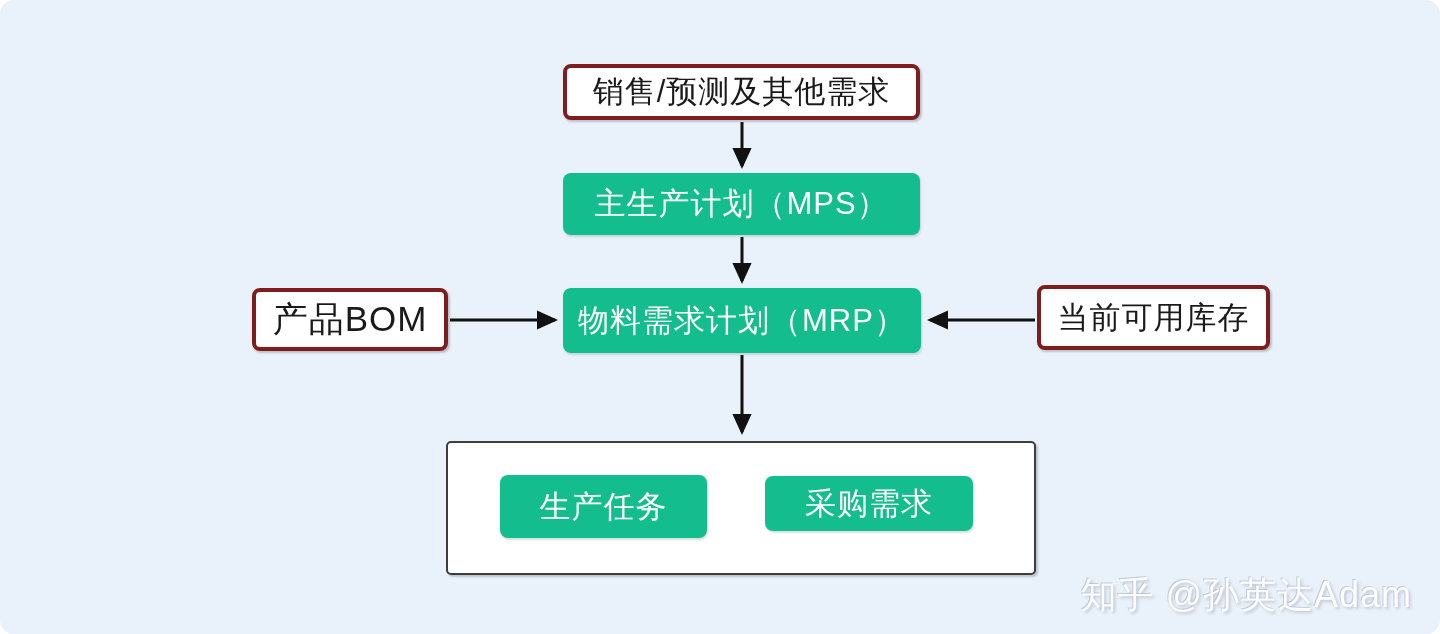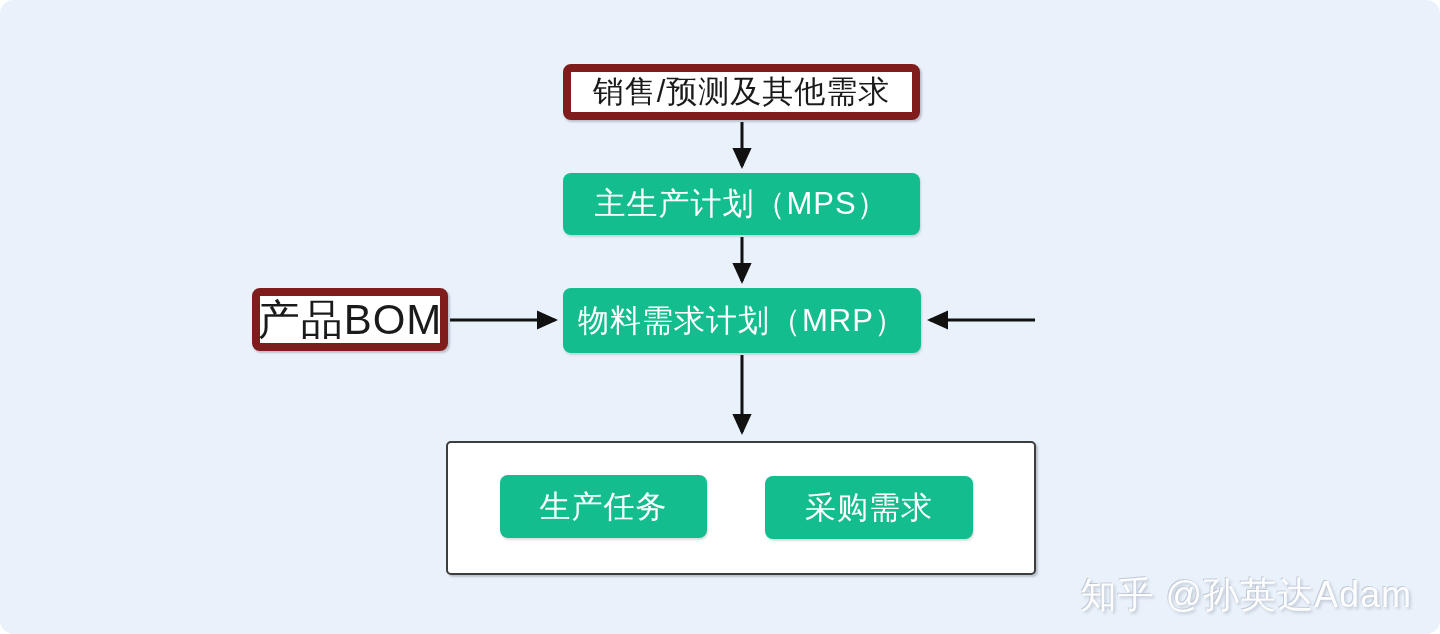"销售/预测及其他需求" .node.white { border: 8px solid #7f1d1d -> 4px solid #7f1d1d }
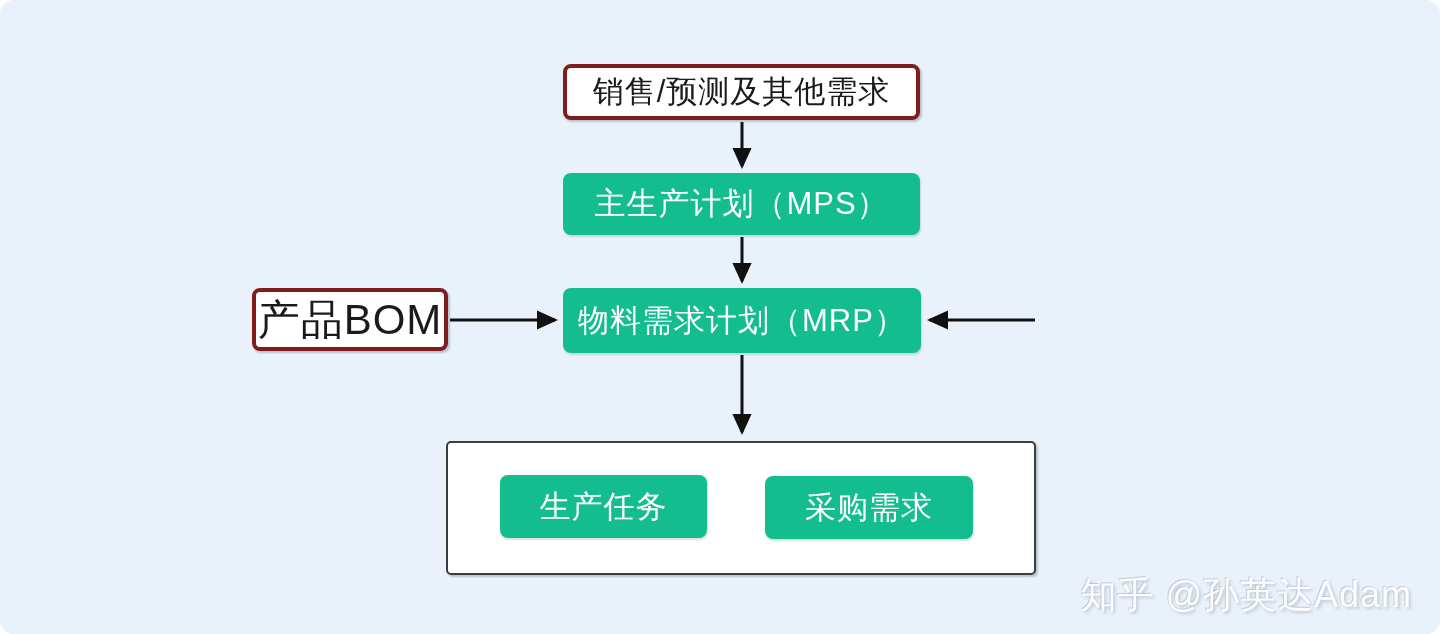"产品BOM" .node-bom { font-size: 42px -> 35px }
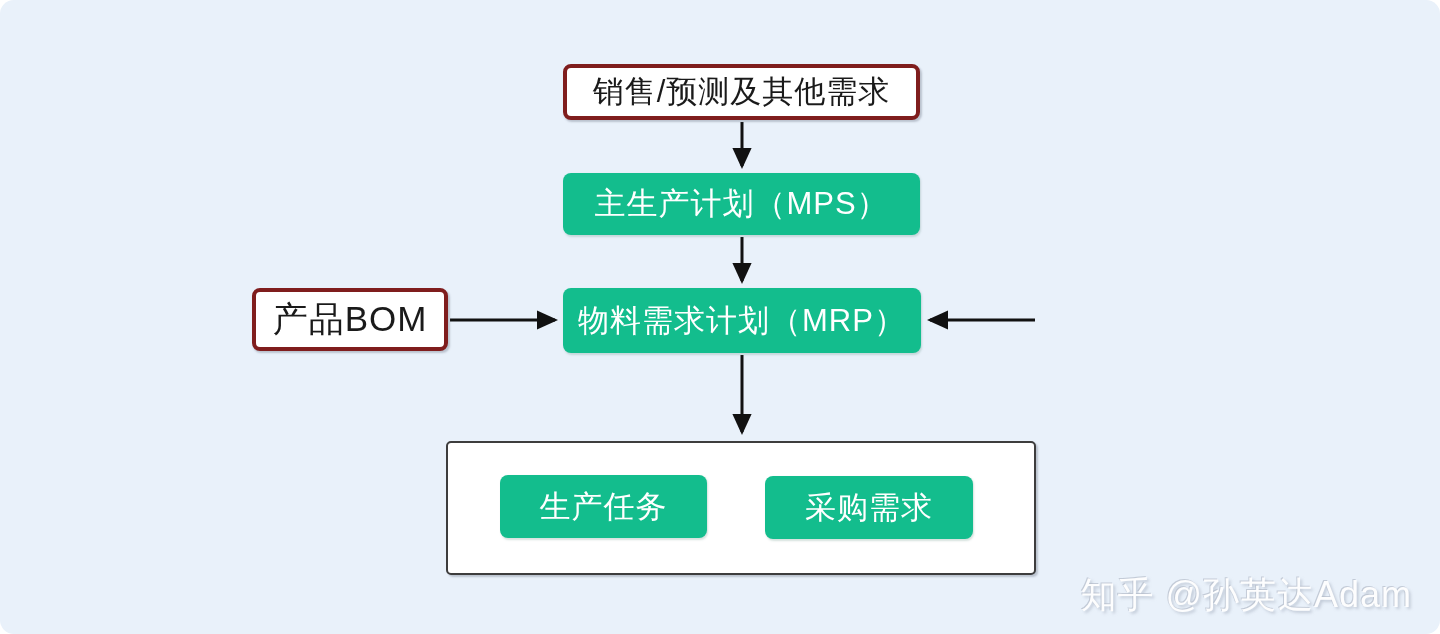"当前可用库存" div.node { html: none -> <div> <span>当前可用库存</span> </div> }
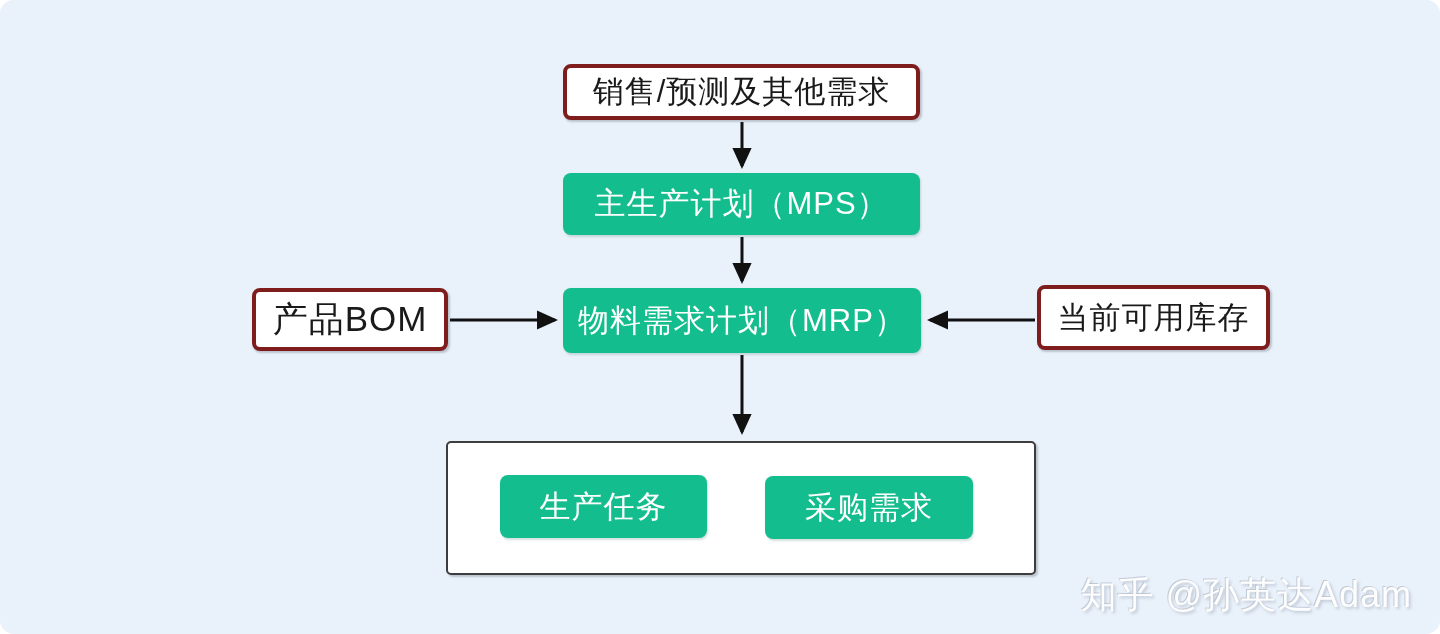"采购需求" .node-purchase { height: 63px -> 55px }
